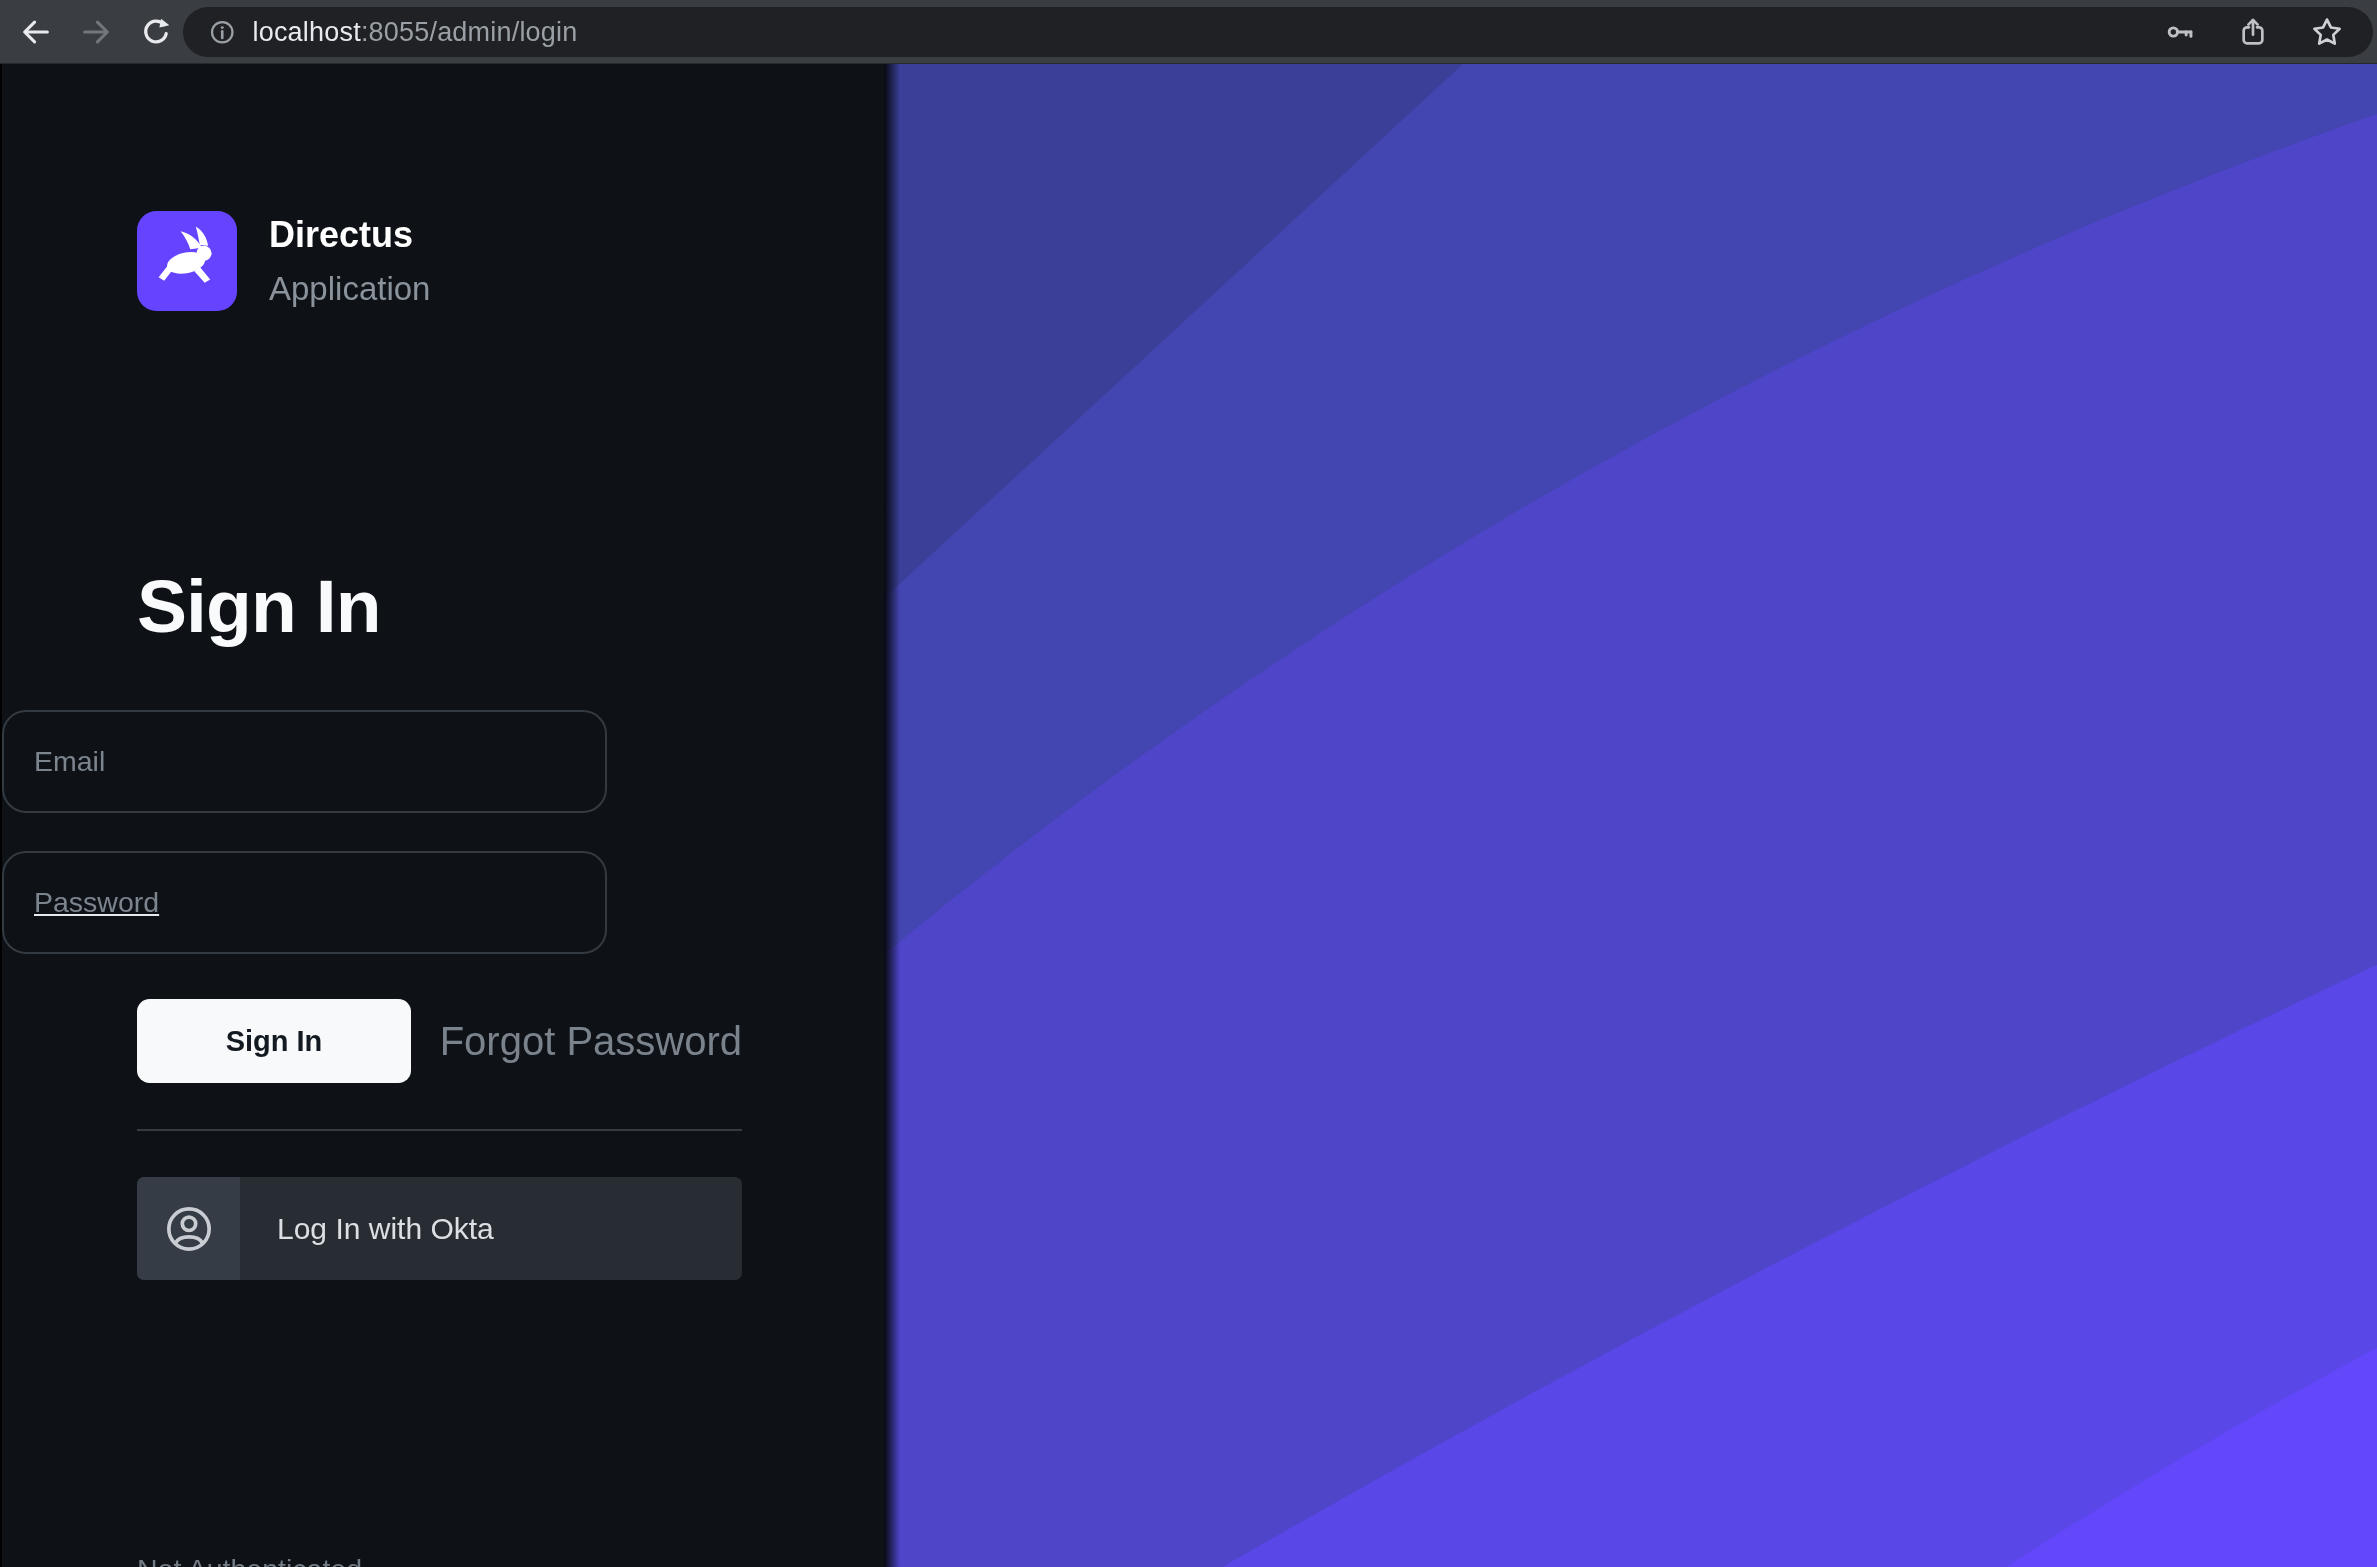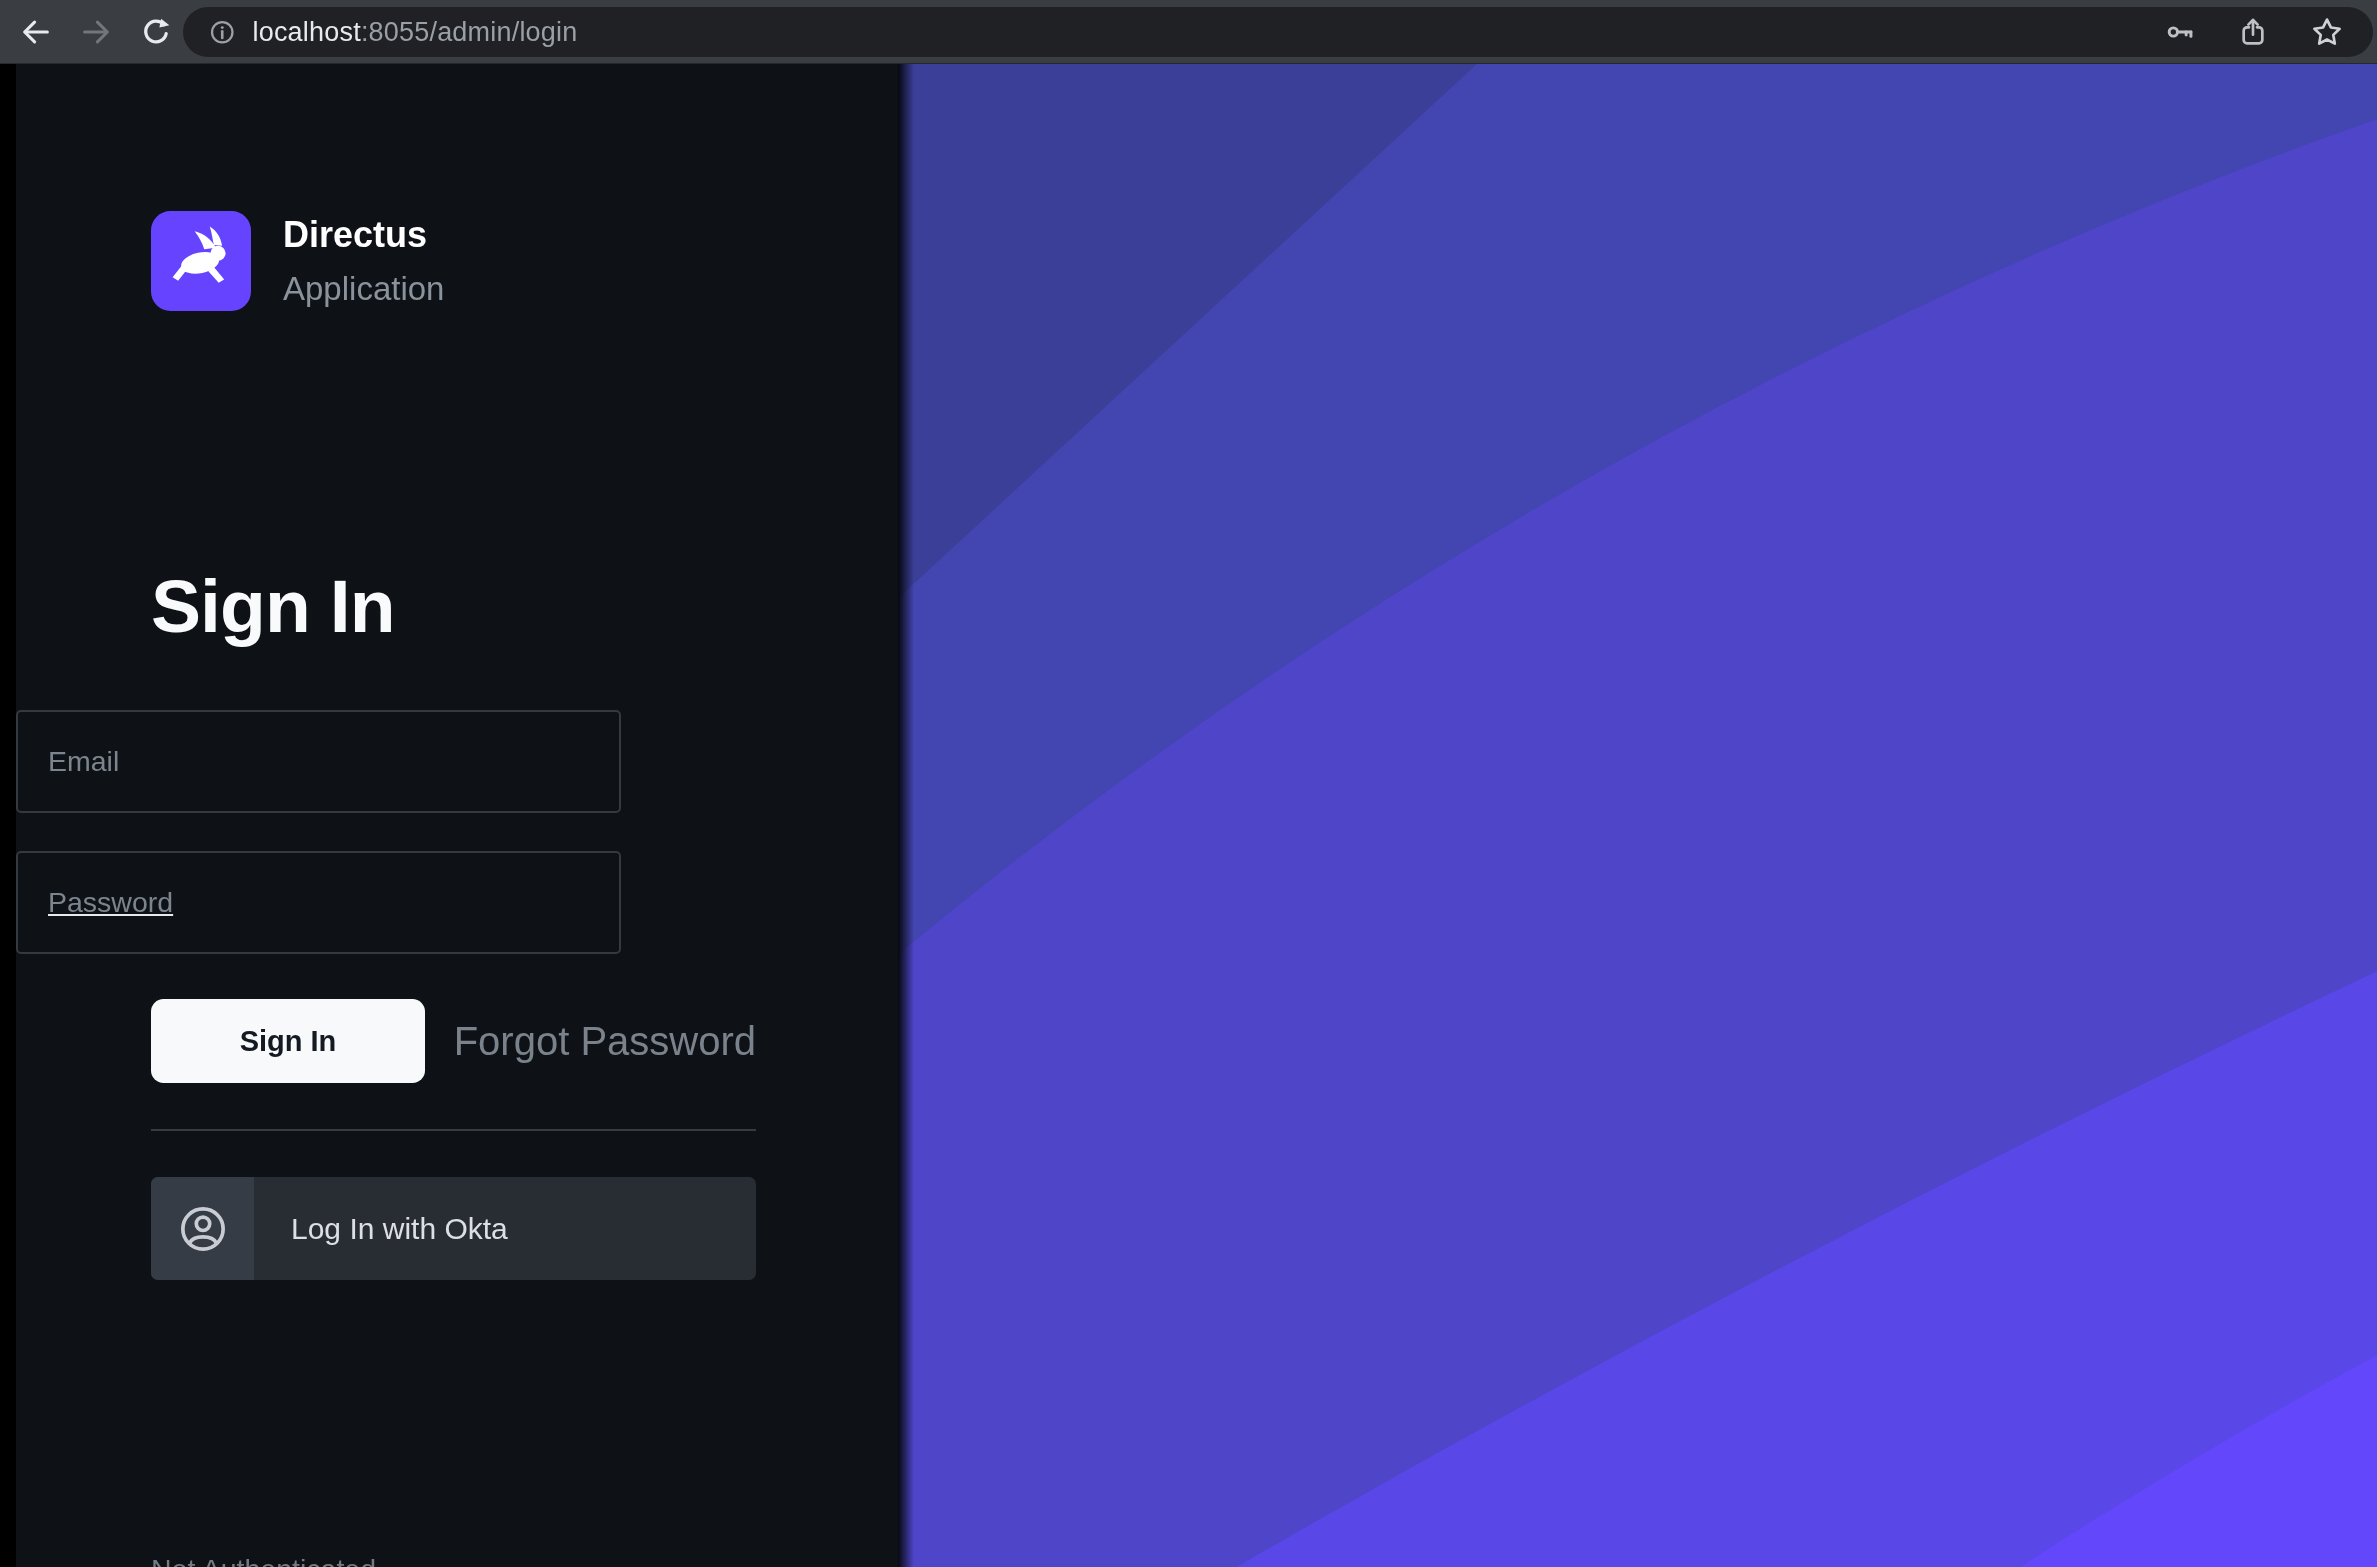"Directus" .viewport { left: 16px -> 2px }
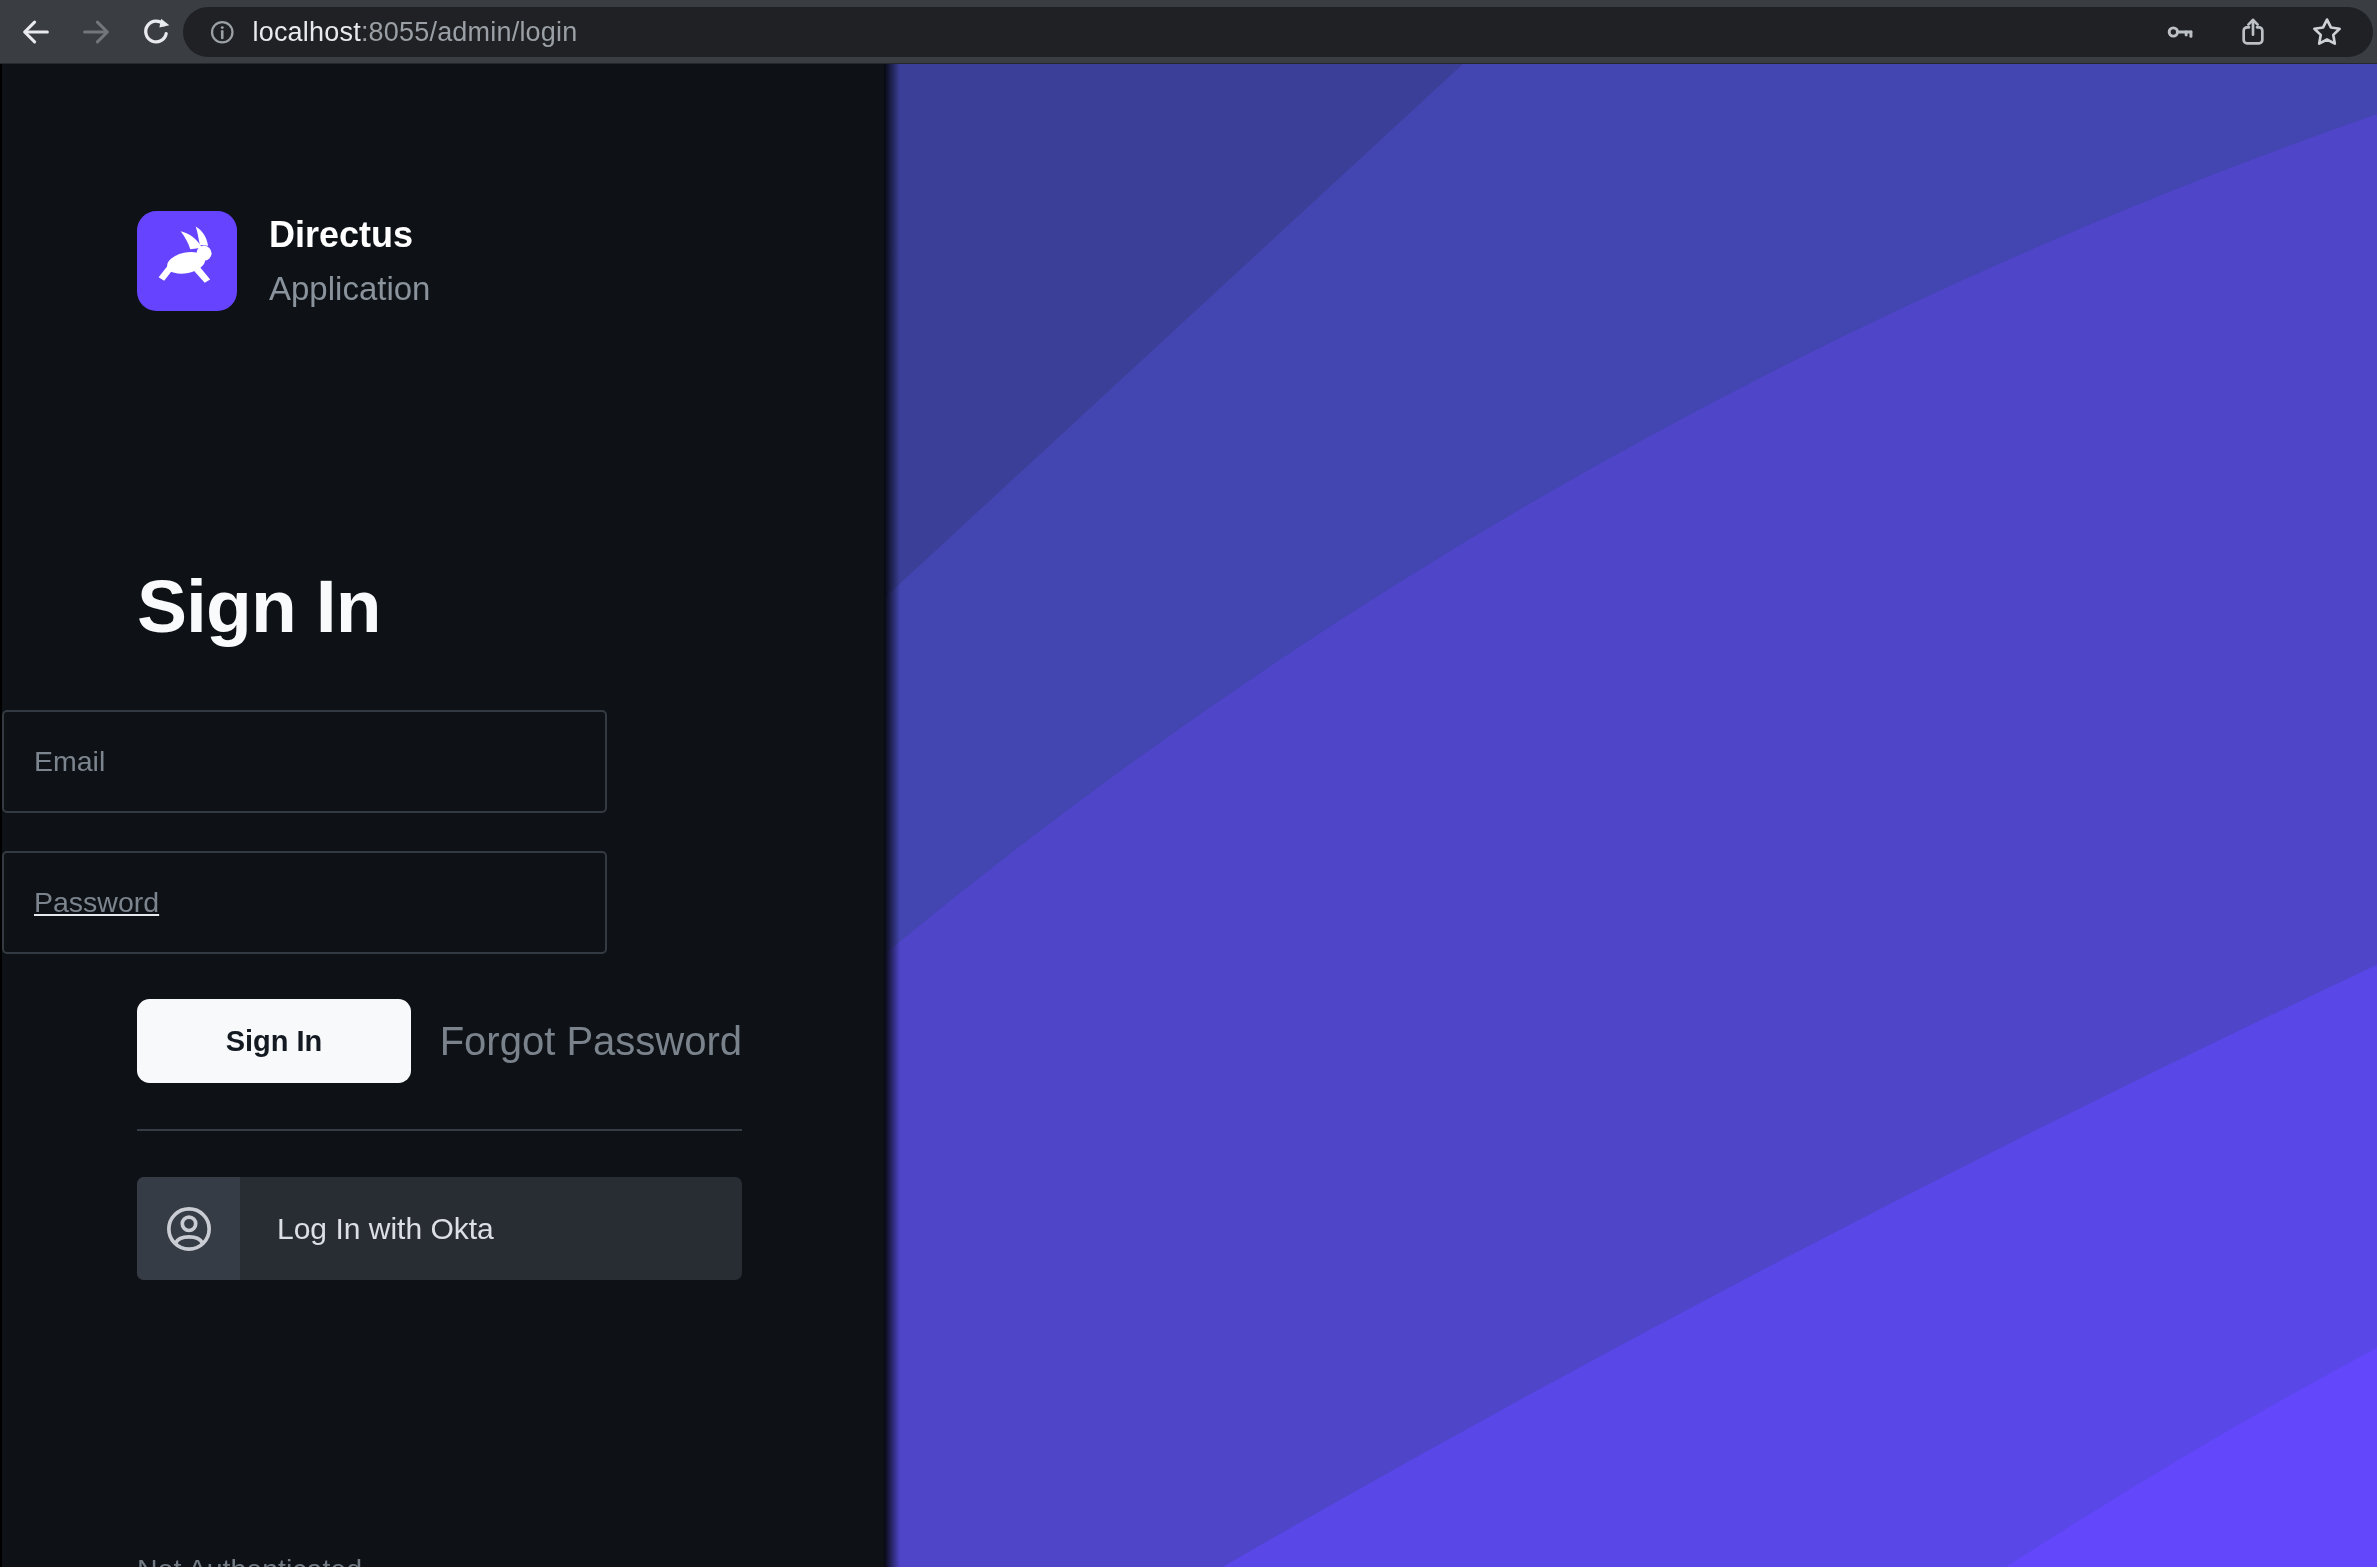"Email" .field { border-radius: 5px -> 24px }
